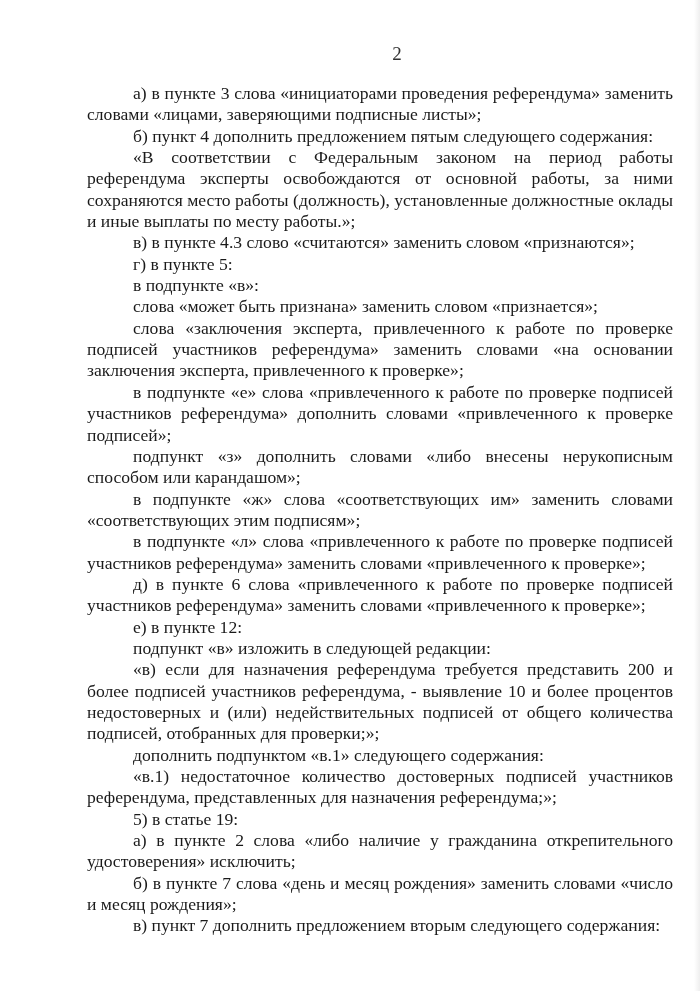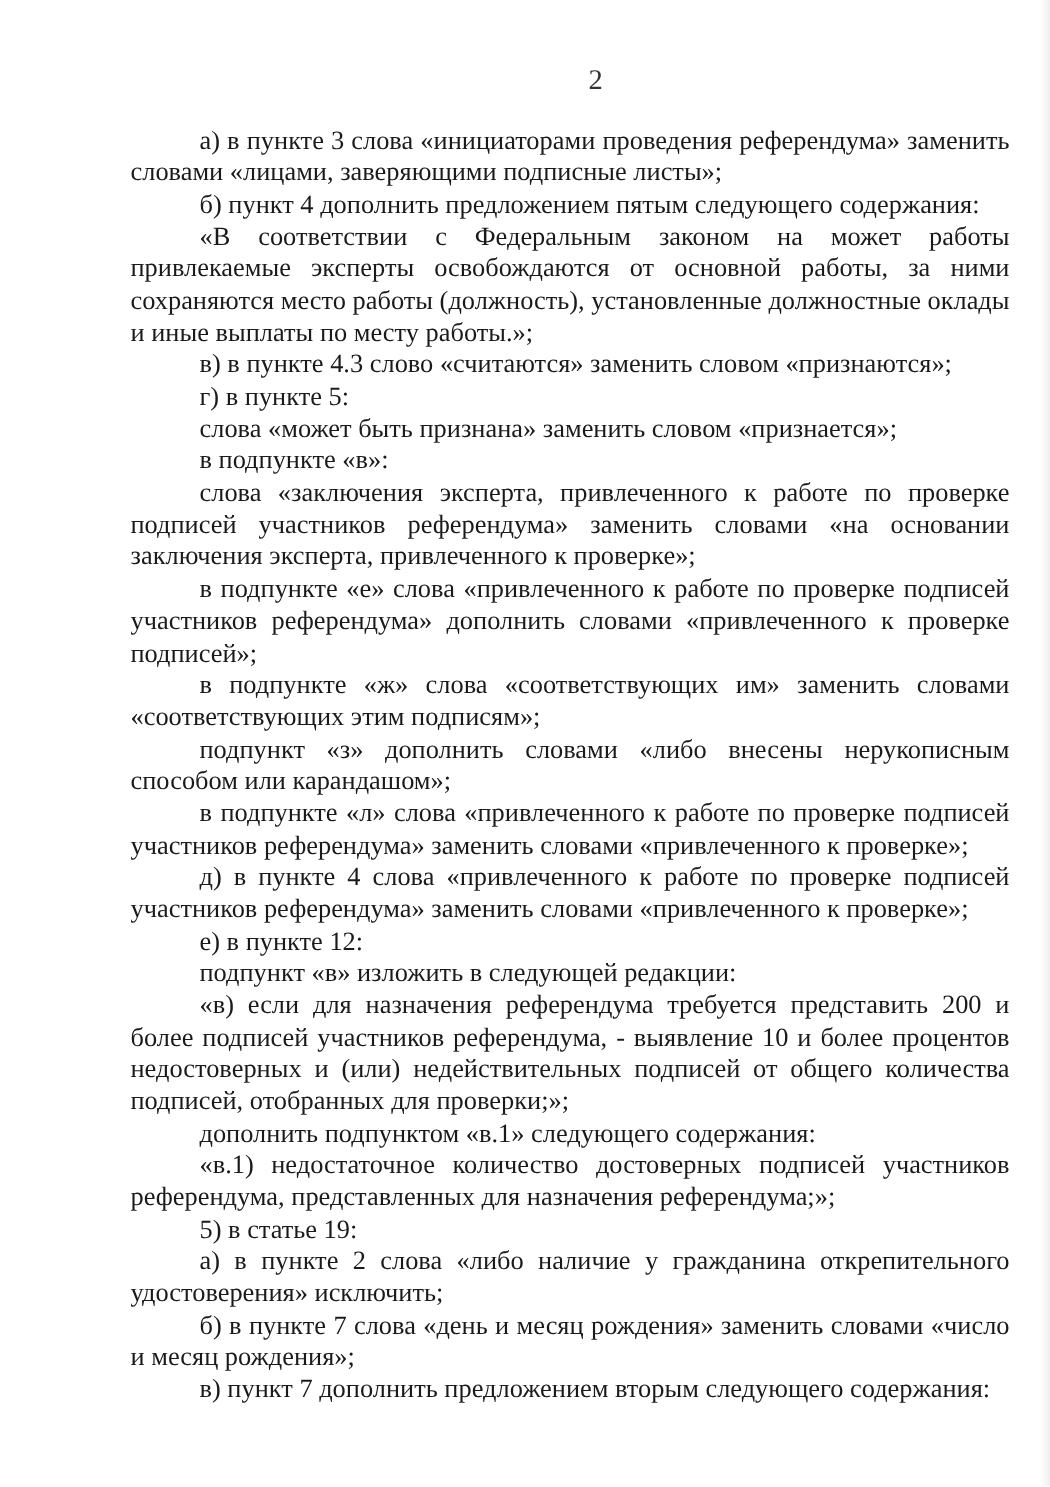"«В соответствии с Федеральным законом" p.para { text: может работы привлекаемые -> период работы референдума }
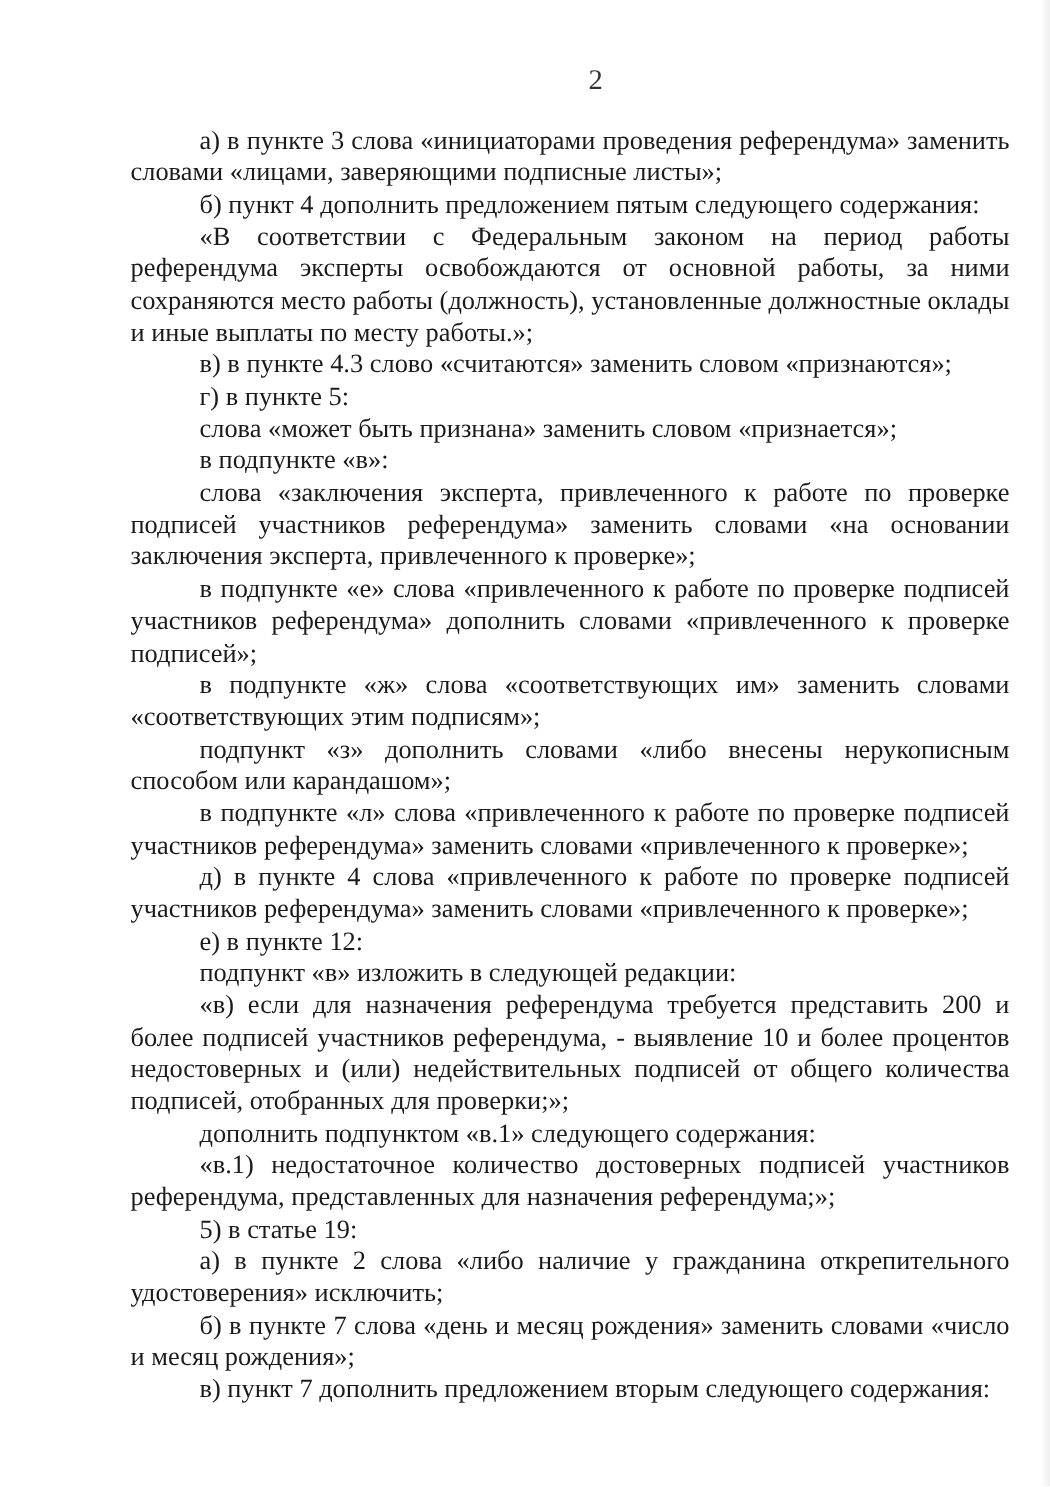"слова «может быть признана» заменить" p.para { order: before "в подпункте «в»:" -> after "в подпункте «в»:" }
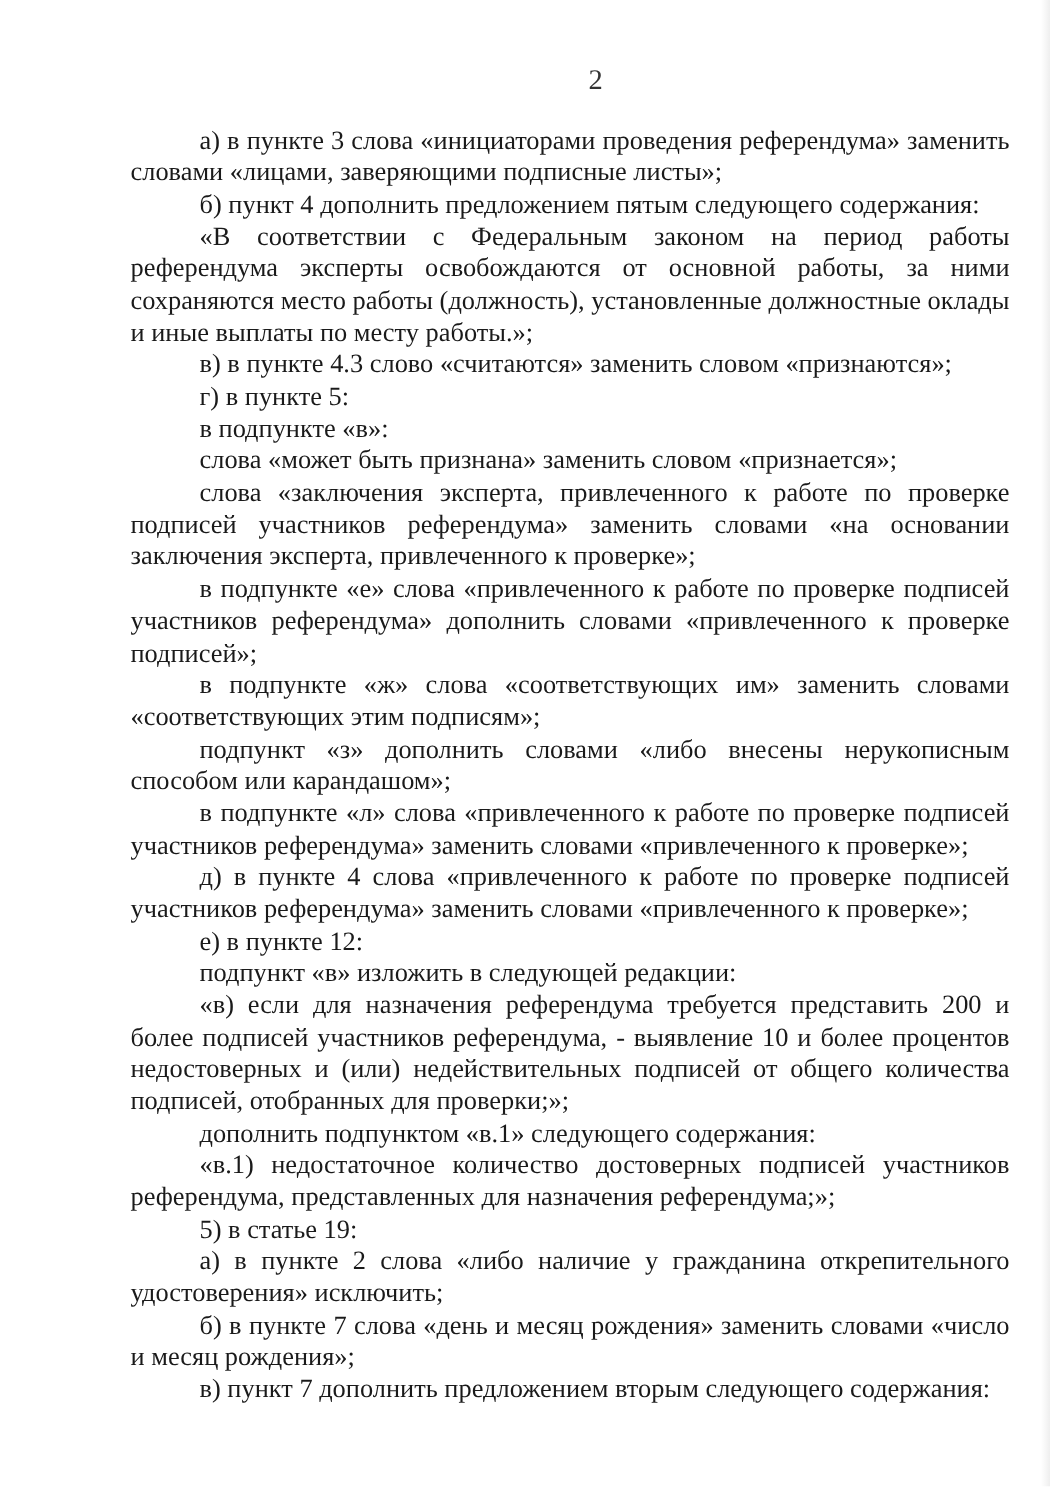"в подпункте «ж» слова «соответствующих" p.para { order: before "подпункт «з» дополнить словами «либо" -> after "подпункт «з» дополнить словами «либо" }
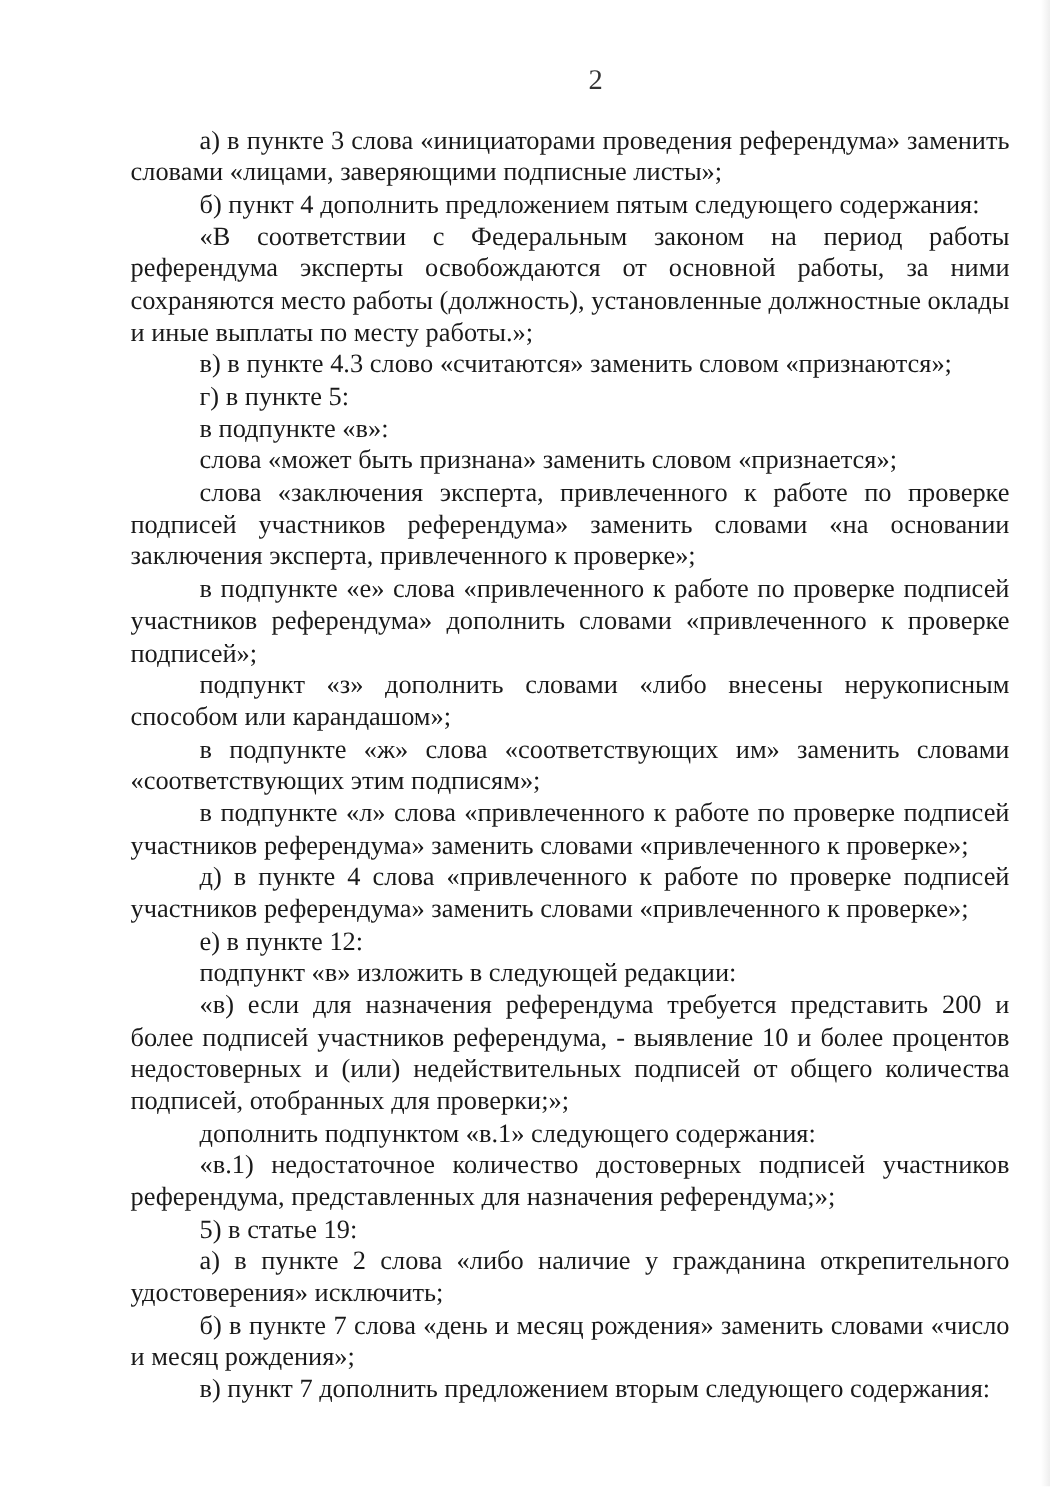"д) в пункте 4 слова" p.para { text: 4 -> 6 }
